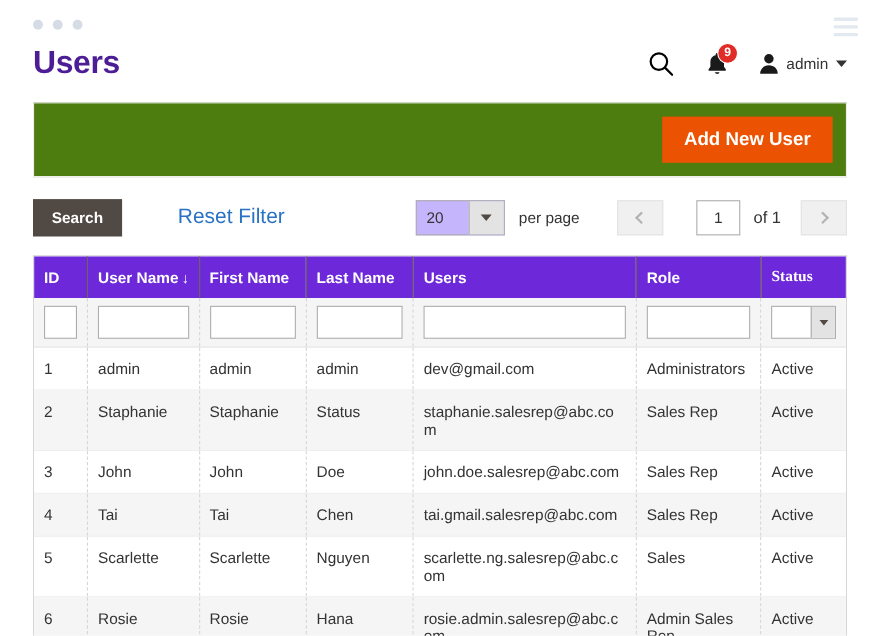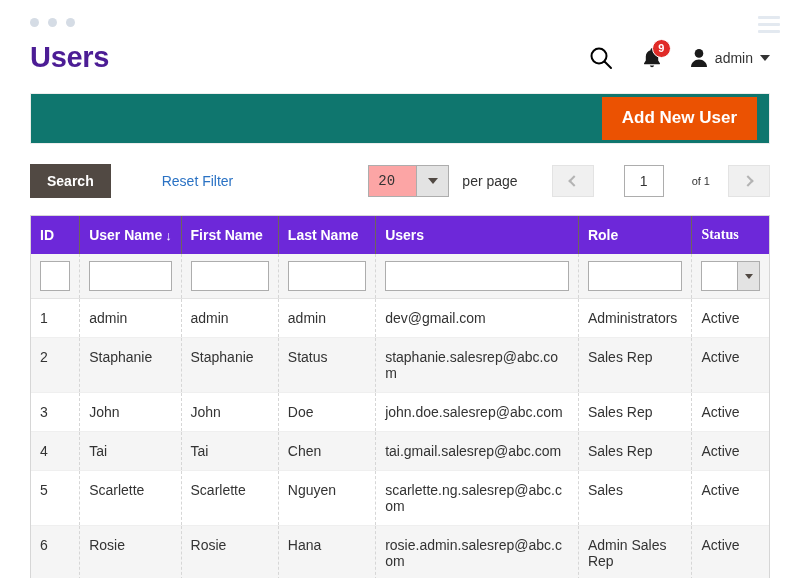"Add New User" #page-actions { background: #0f766e -> #4d7c0f; height: 51px -> 68px }
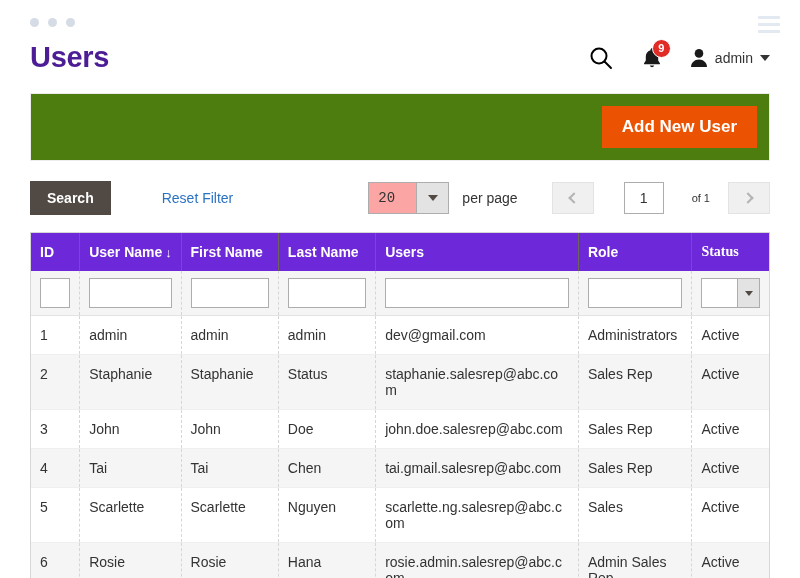"Reset Filter" #reset-filter-link { font-size: 14px -> 19px }
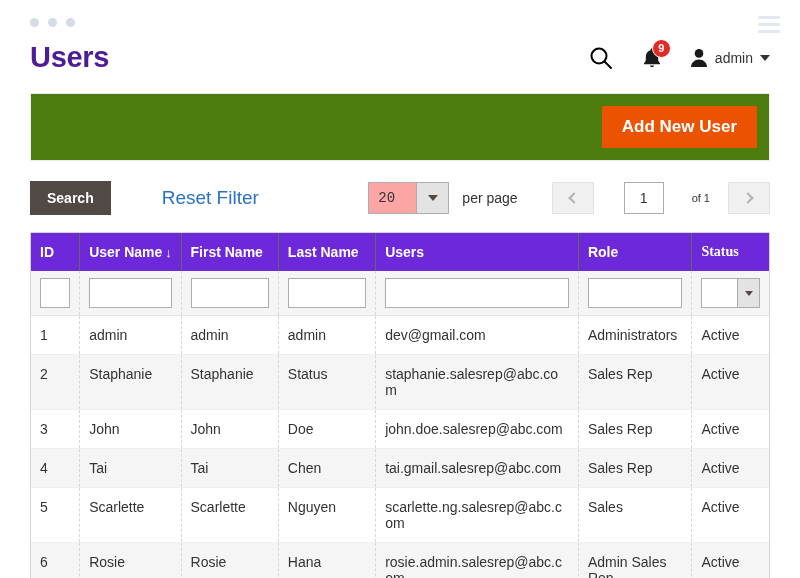"20" .select-box { background: #fca5a5 -> #c4b5fd; font-family: Liberation Mono, monospace -> none }
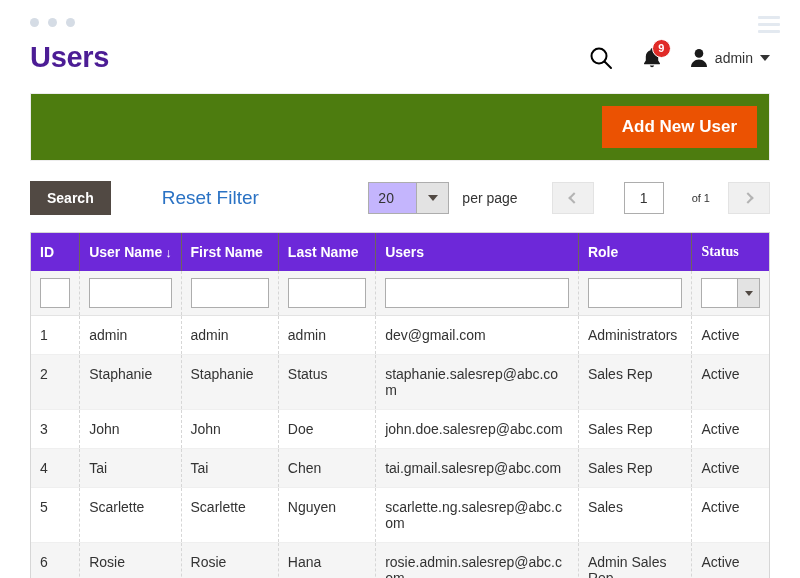"of 1" #of-total { font-size: 11px -> 15px; margin-left: 28px -> 12px }
